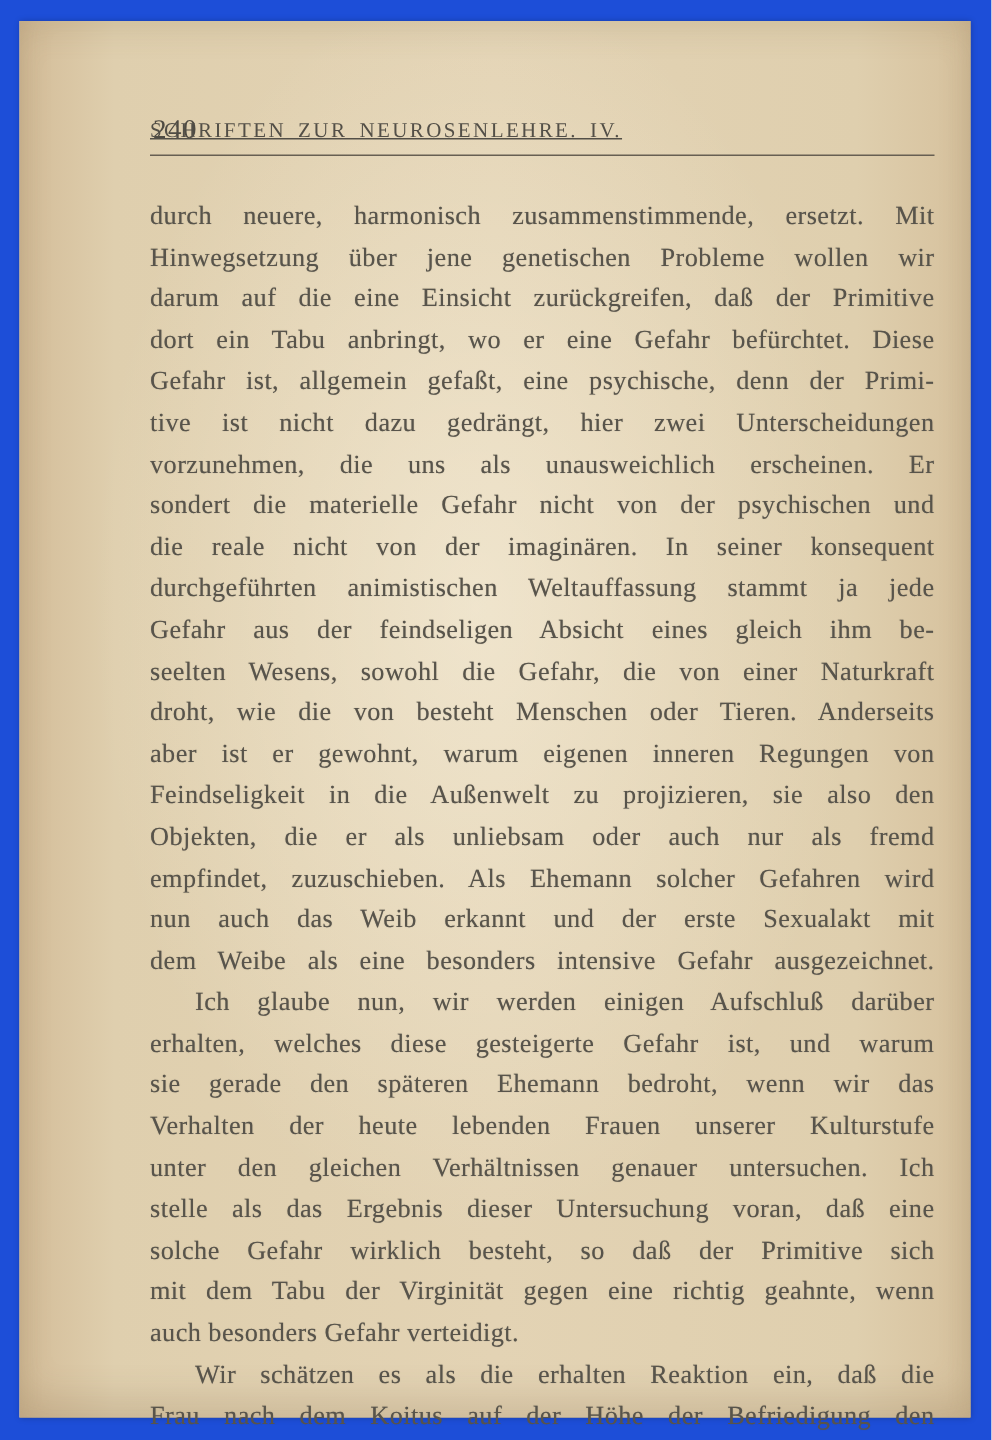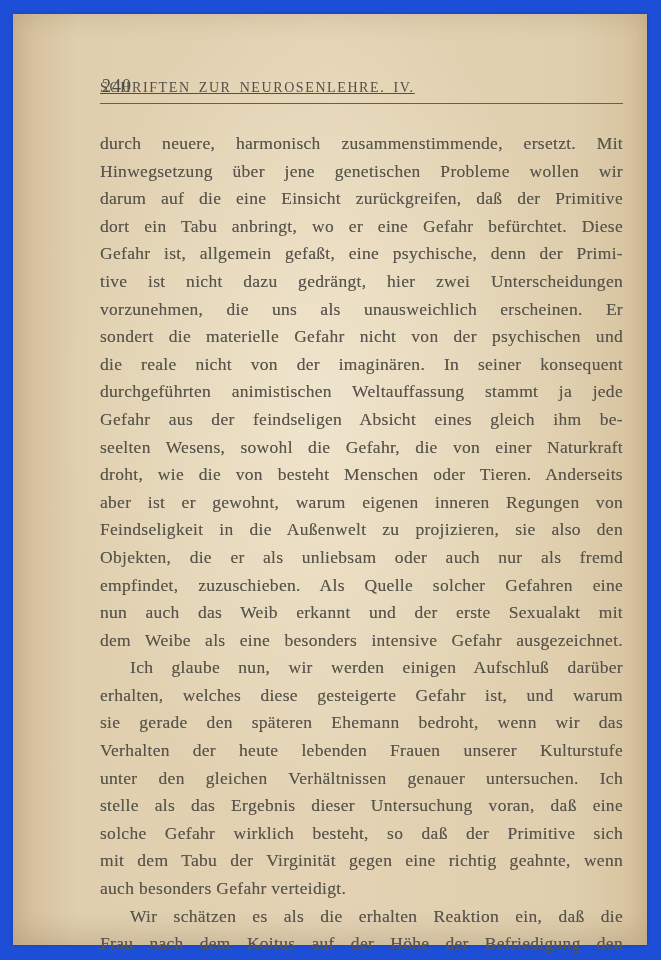"empfindet, zuzuschieben. Als Quelle" div.line { text: Quelle solcher Gefahren eine -> Ehemann solcher Gefahren wird }
